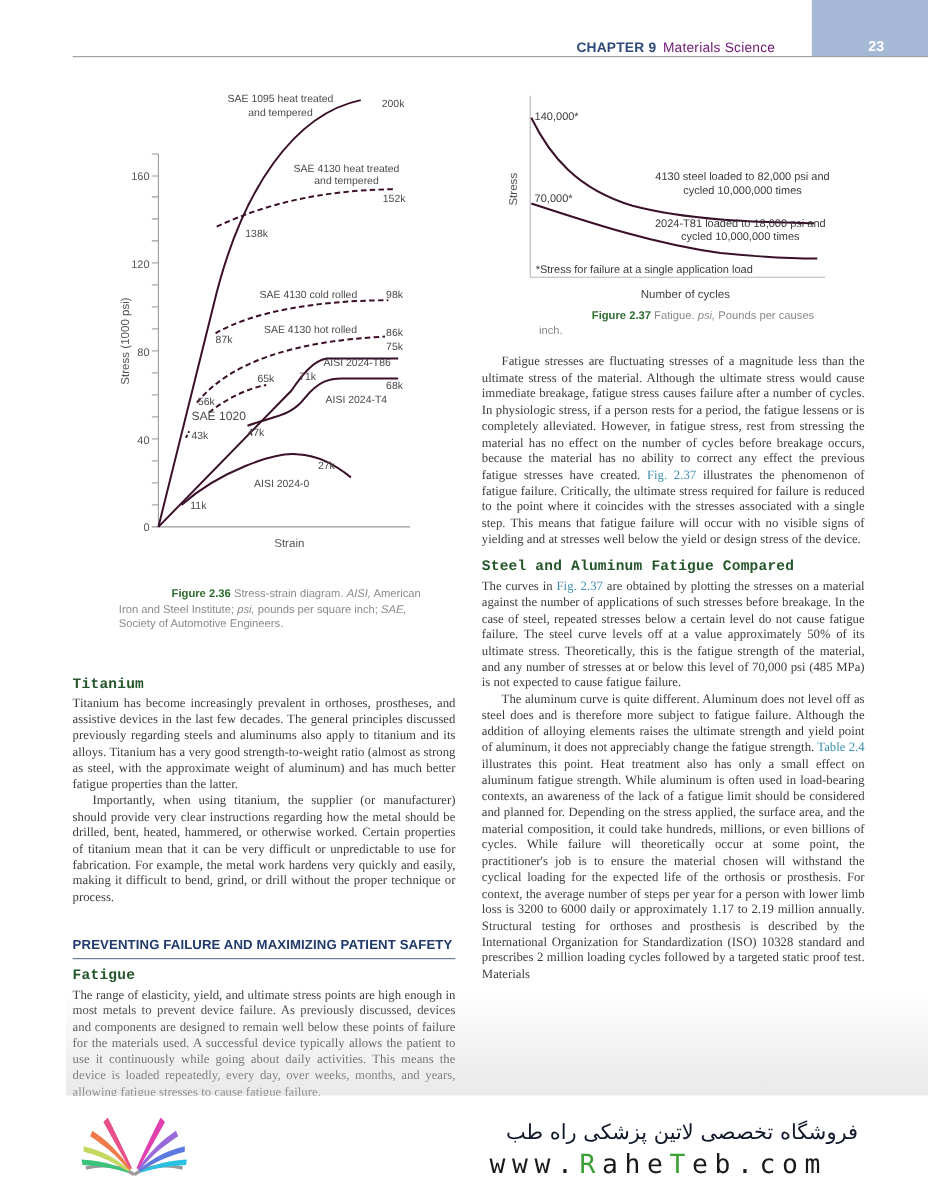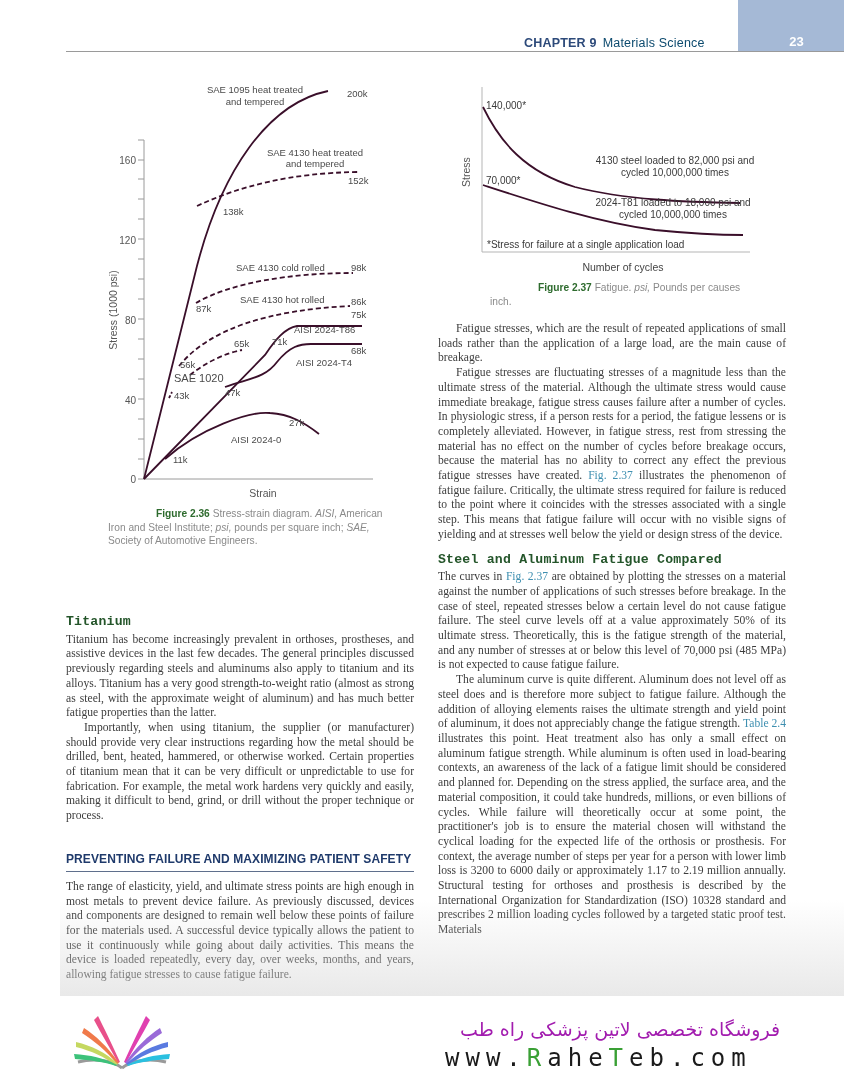"Materials Science" .header-chapter span.t { color: #0c4a6e -> #701a75 }
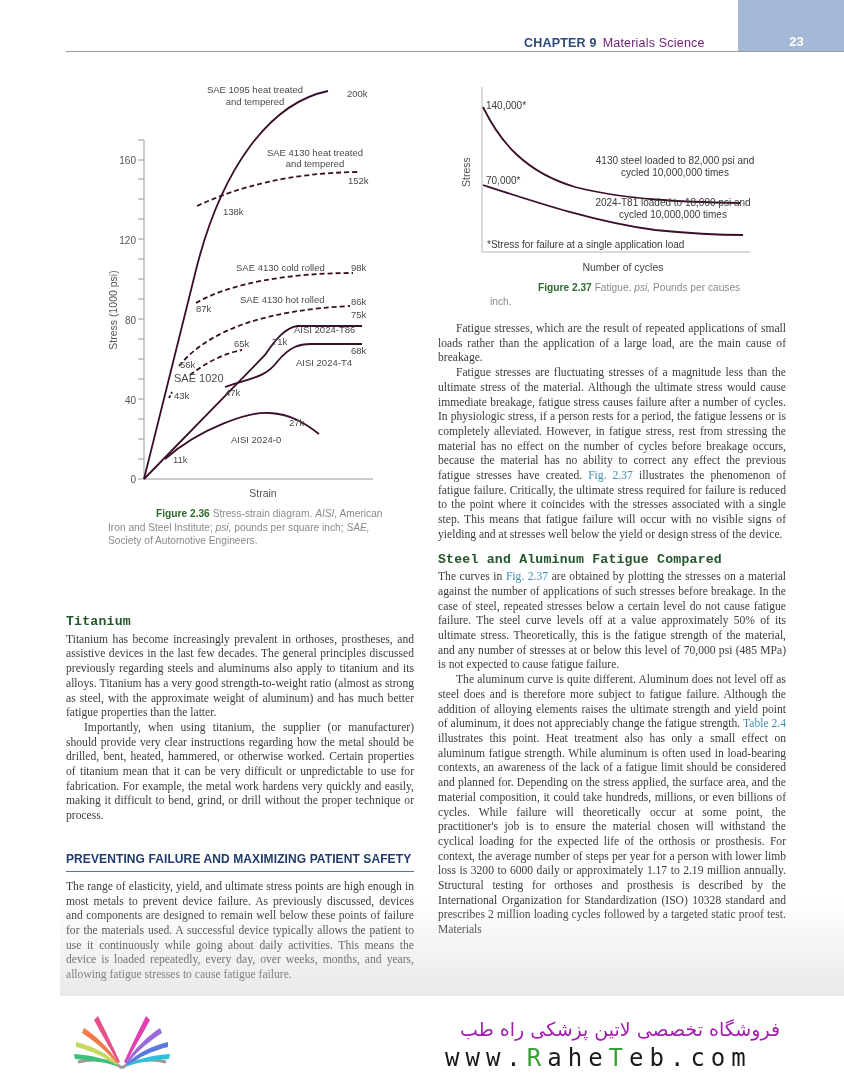"Fatigue stresses, which are the" p { html: <p>Fatigue stresses, which are the result of repeated applications of small loads rather than the application of a large load, are the main cause of breakage.</p> -> none }
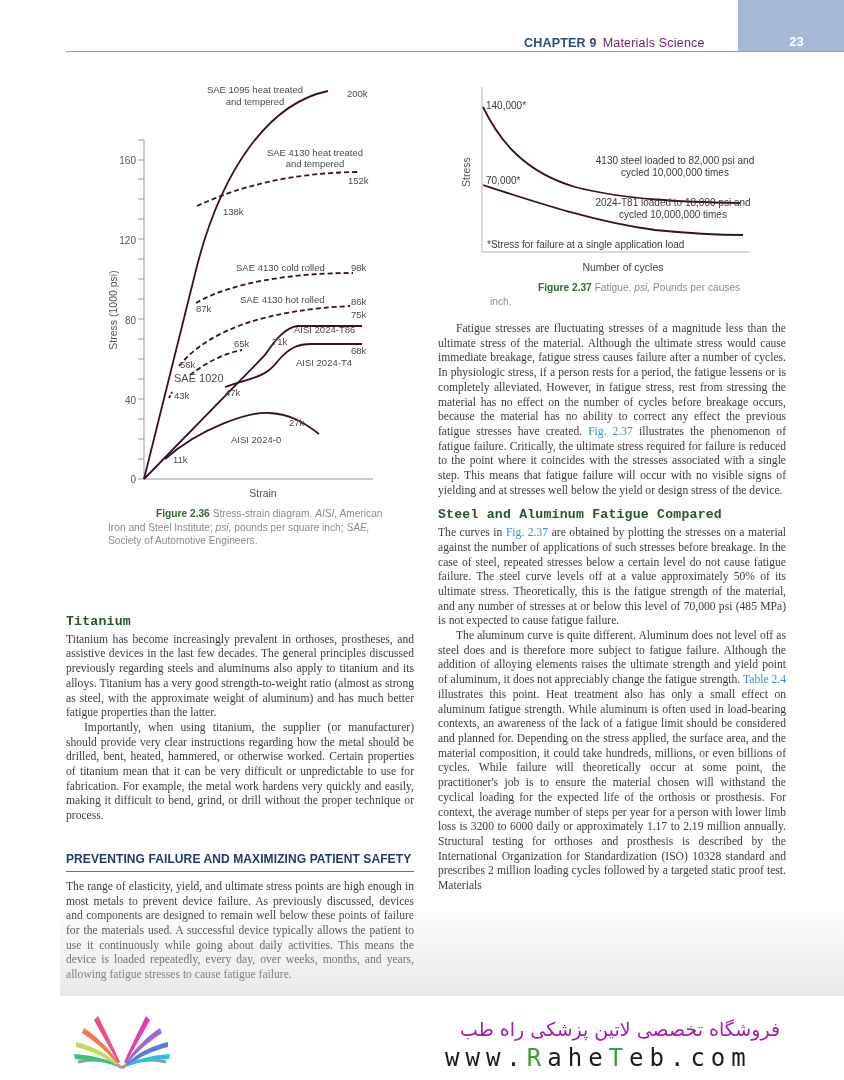"Figure 2.36 Stress-strain diagram. AISI," div.caption { top: 507px -> 534px }
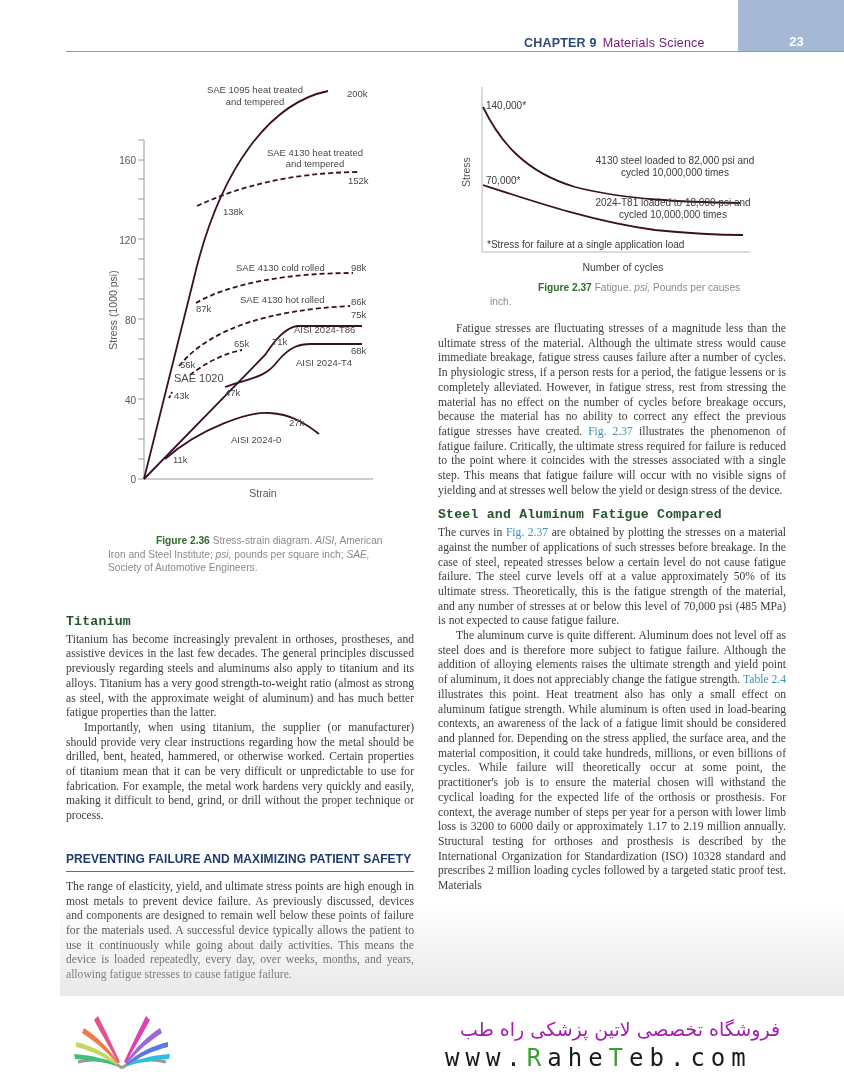"Fatigue" div.h3 { html: none -> <div>Fatigue</div> }
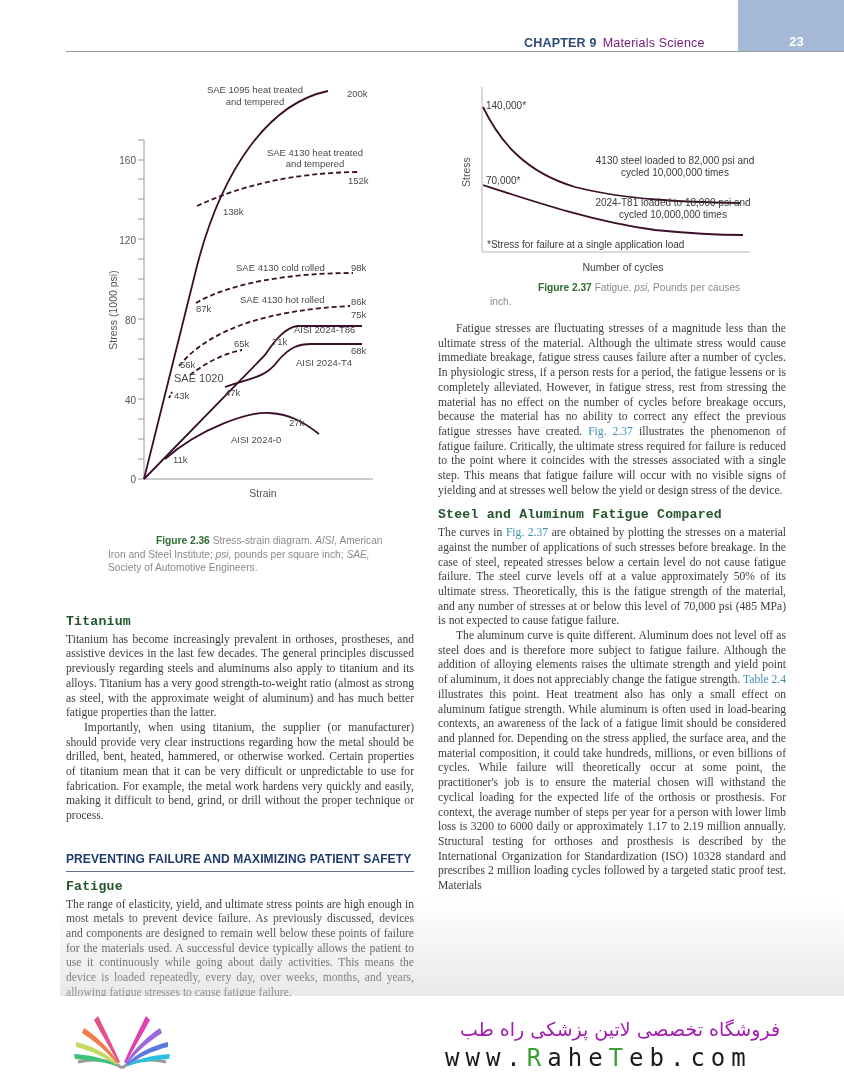"فروشگاه تخصصی لاتین پزشکی راه" .fa-text { color: #a21caf -> #0f172a }
